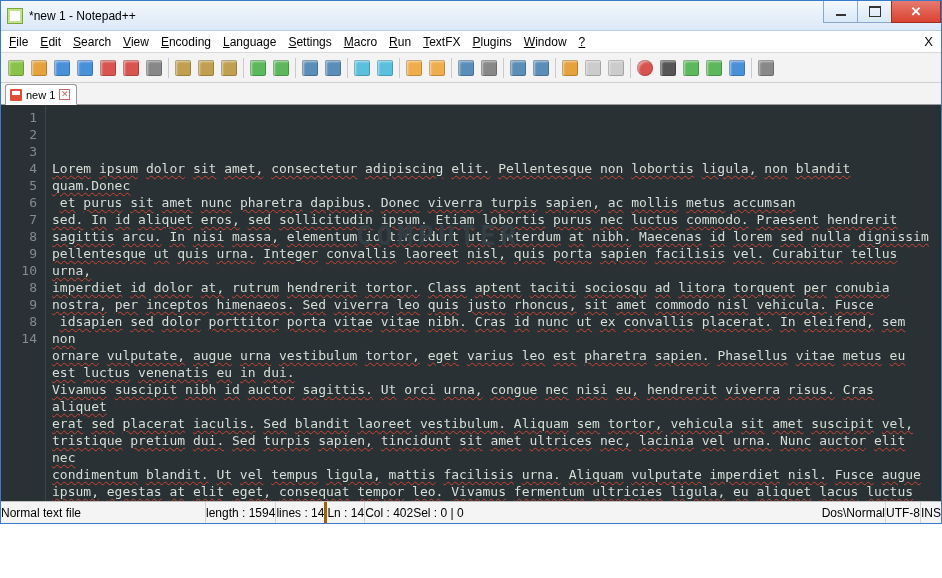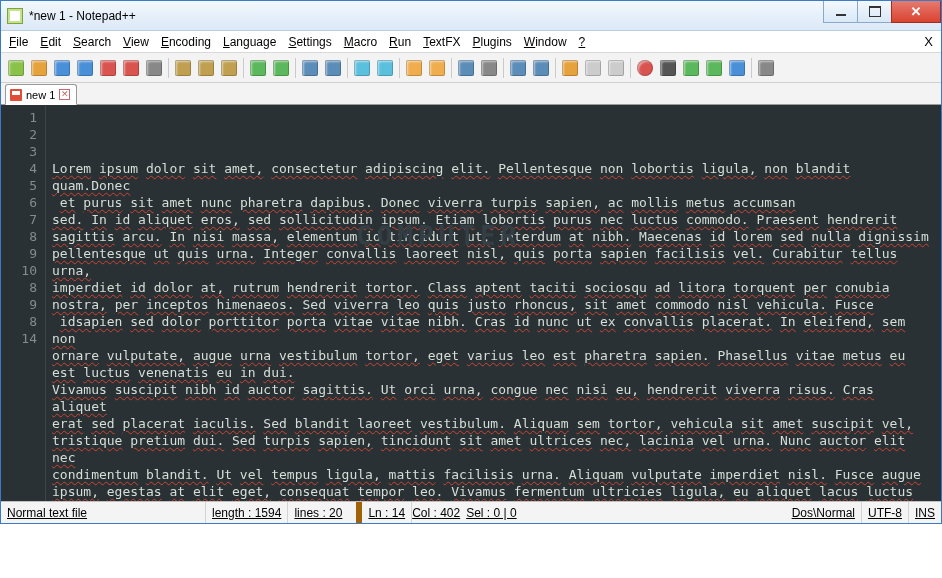"Normal text file" .statusbar .cell { padding: 0 6px -> 0 0; text-decoration: underline -> none }
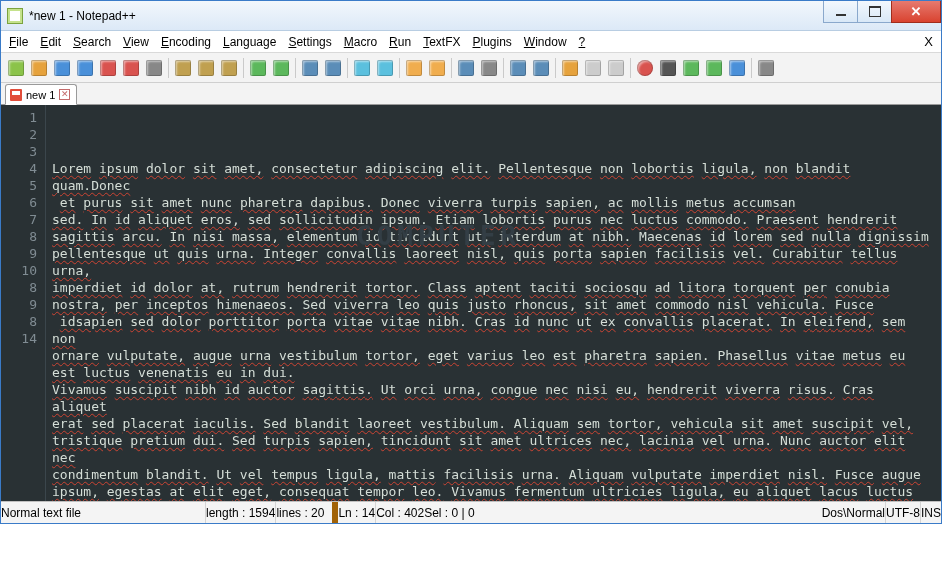"lines : 20" div.cell { text: 20 -> 14 }
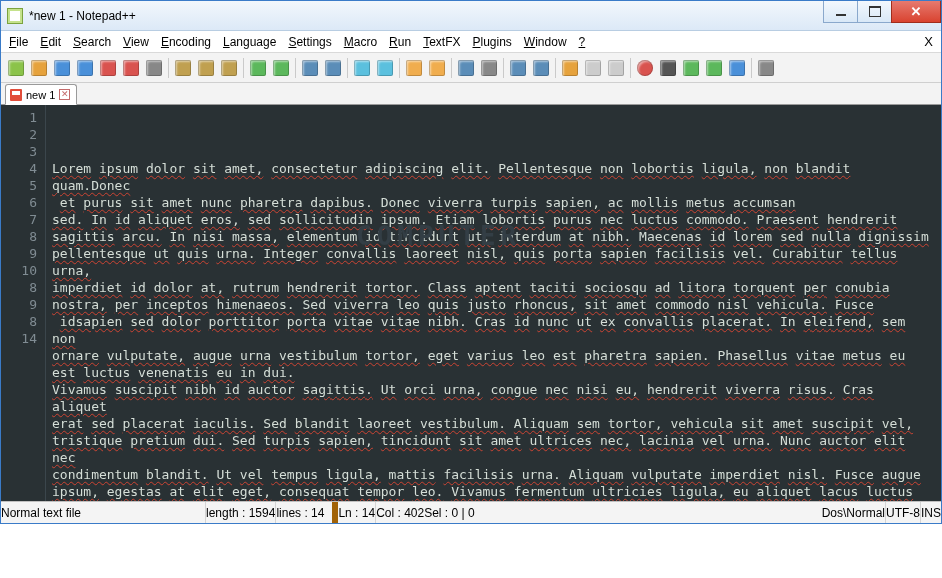"Ln : 14" div.cell { border-left: 6px solid #a16207 -> 3px solid #a16207; margin-left: 8px -> none }
